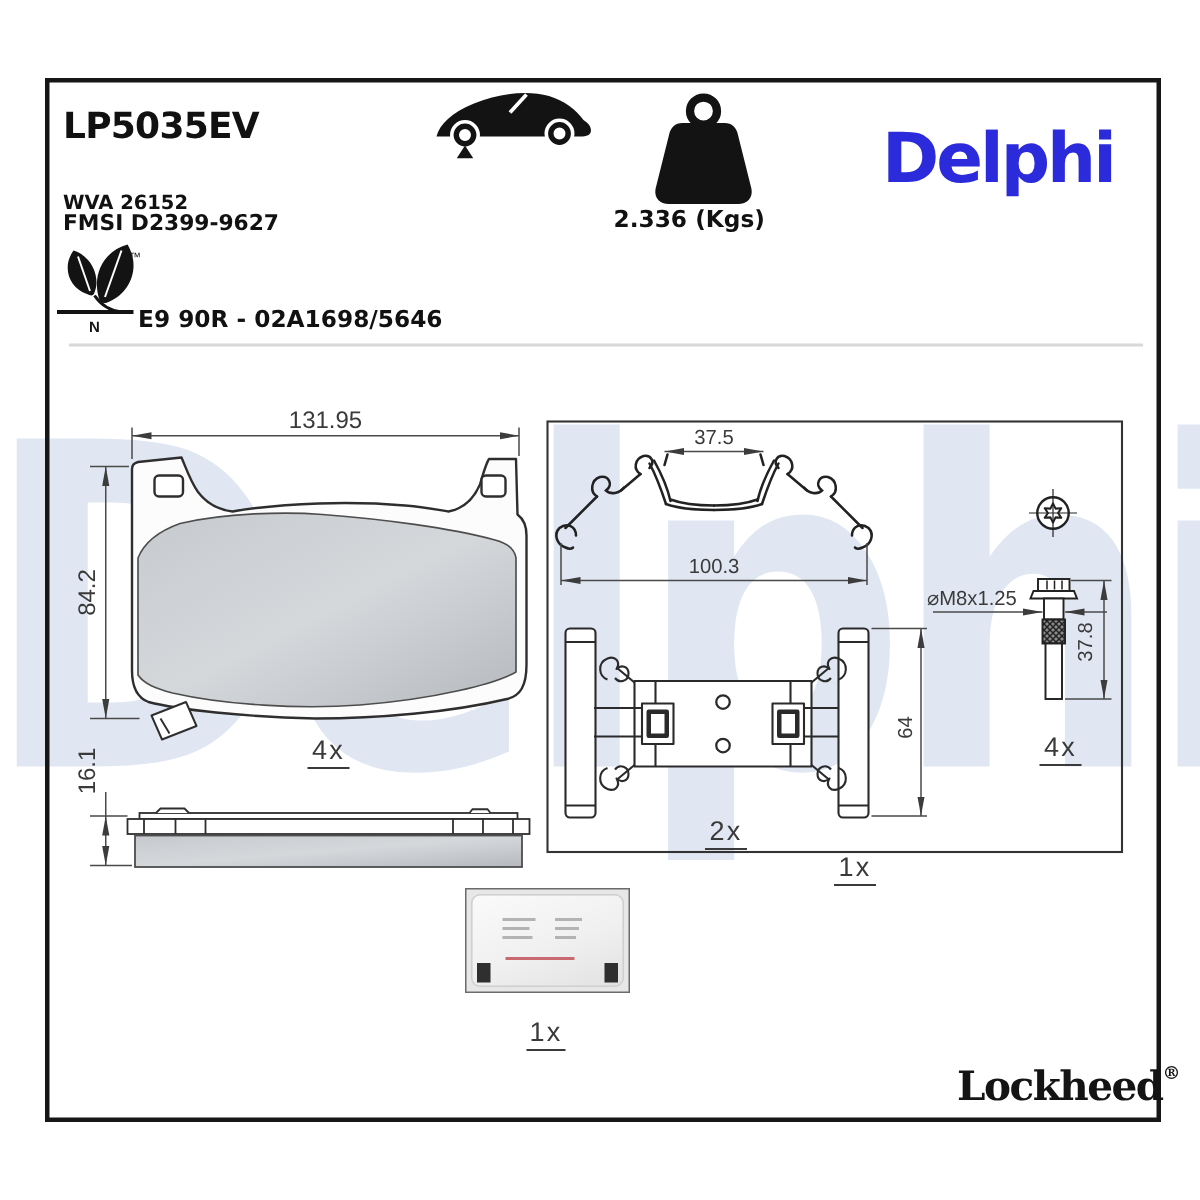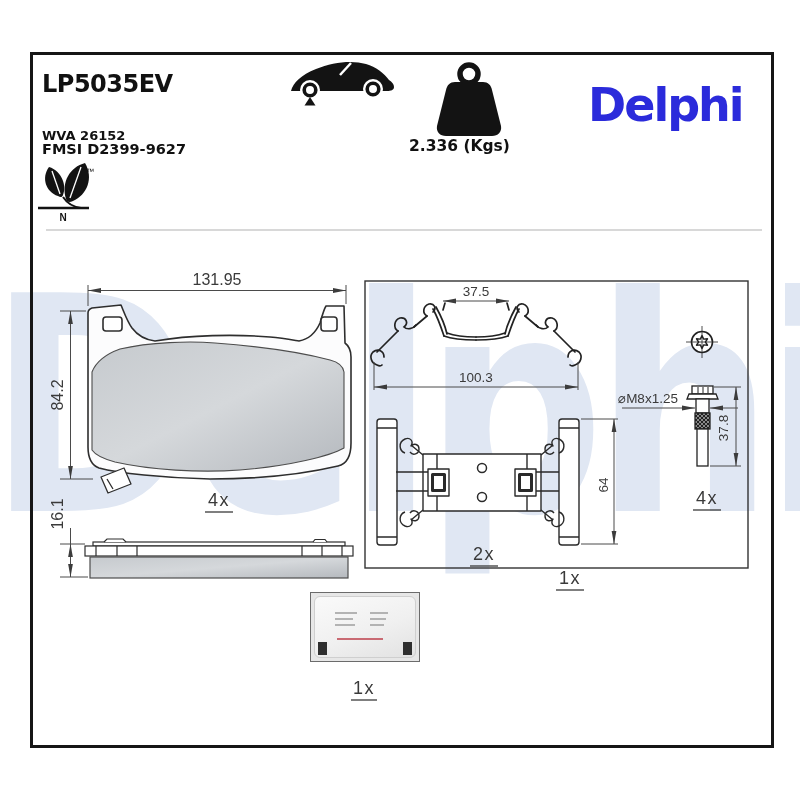"E9 90R - 02A1698/5646" div.hdr { html: none -> <div>E9 90R - 02A1698/5646</div> }
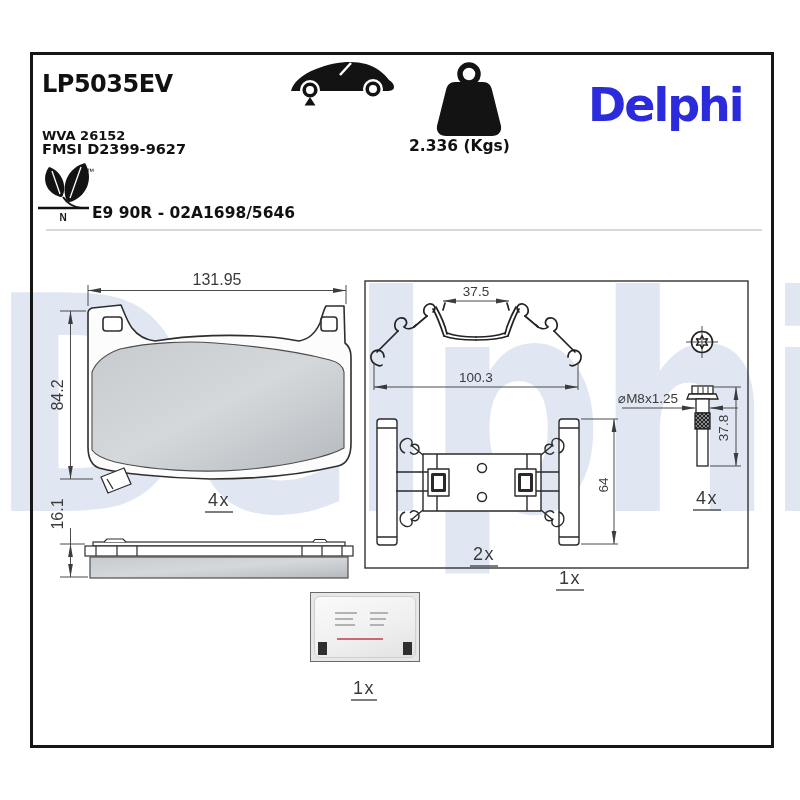"Lockheed®" div.hdr { html: none -> <div><span>Lockheed</span><sup>®</sup></div> }
